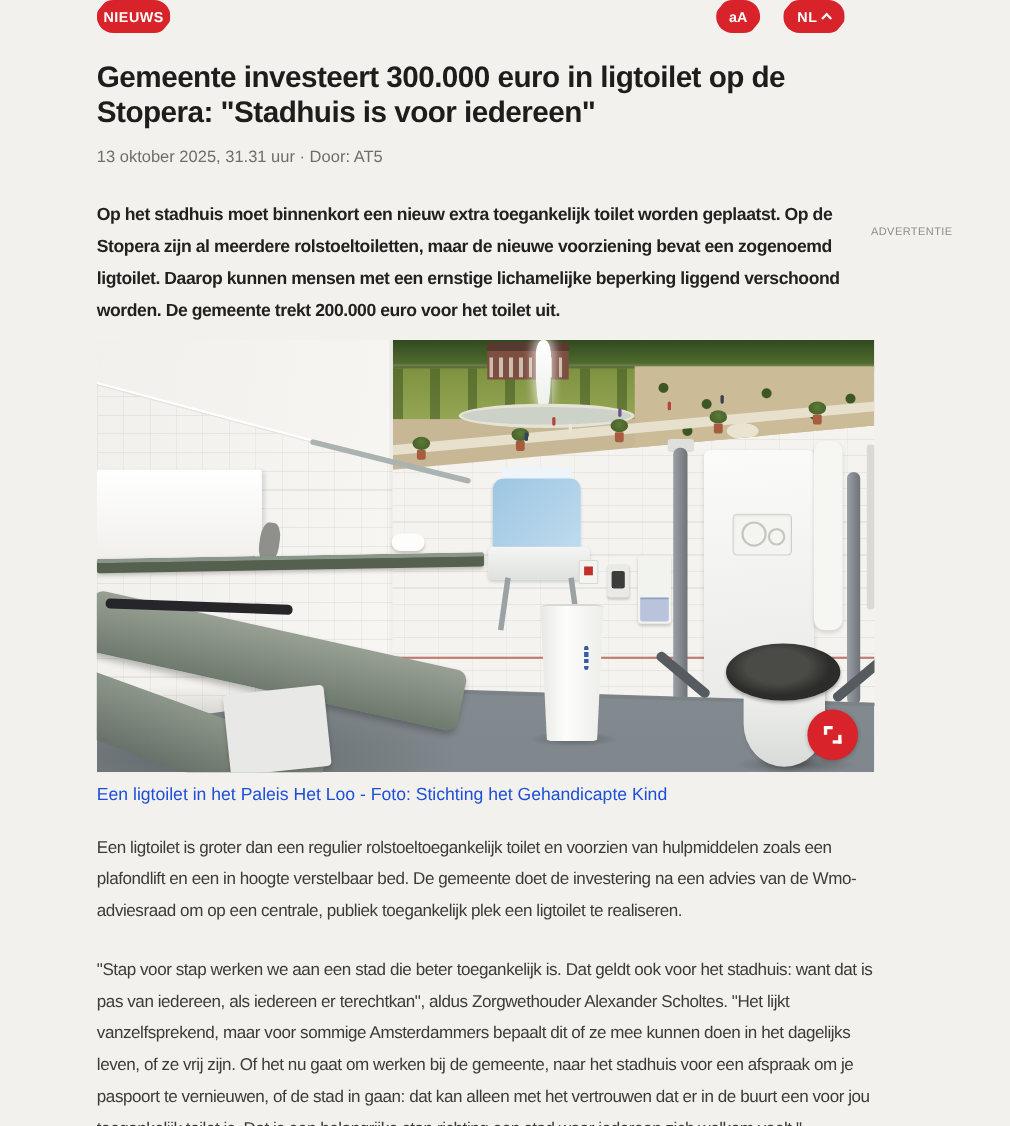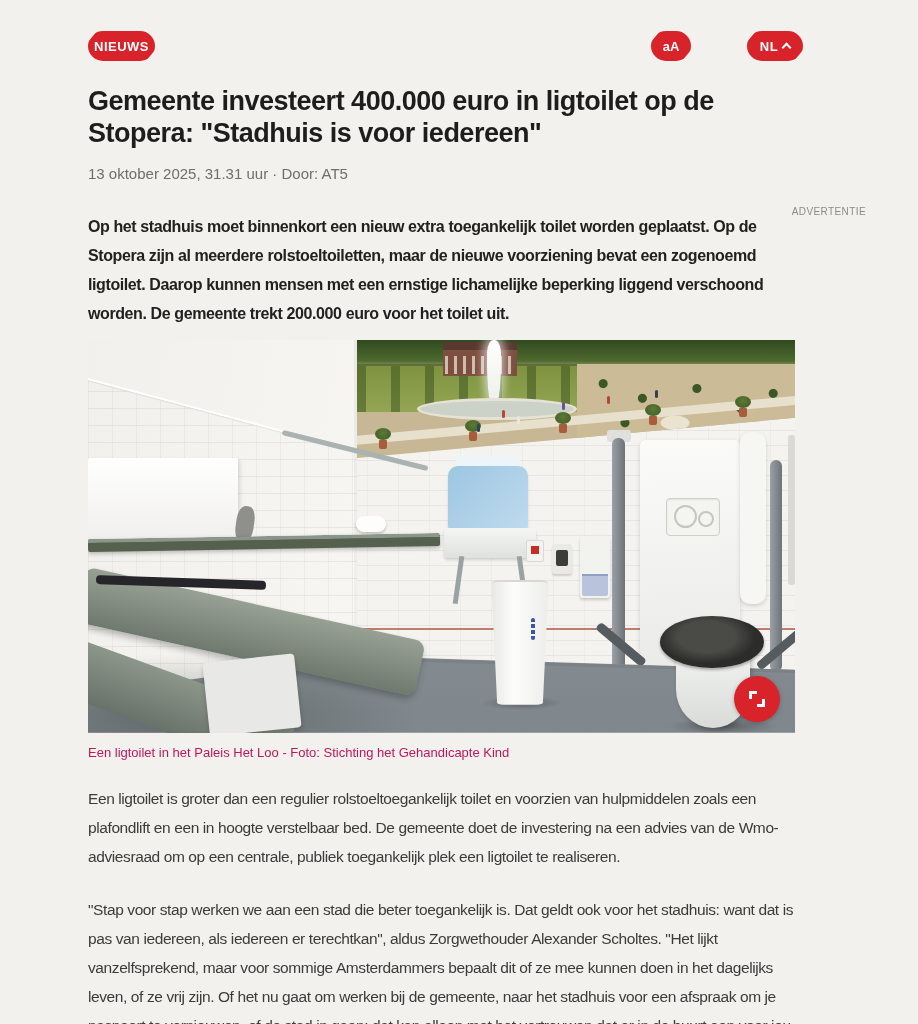"NIEUWS" .topbar { margin-top: 31px -> none }
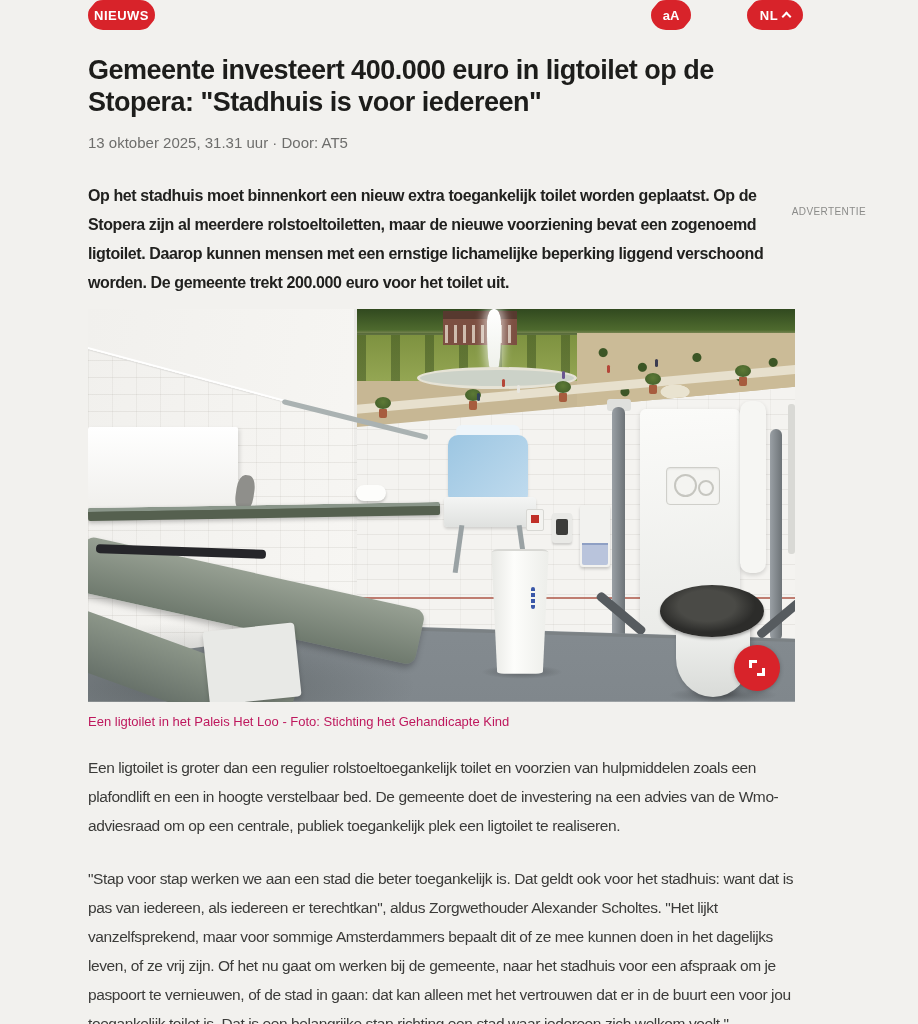"NL" .pill-lang { left: 659px -> 624px }
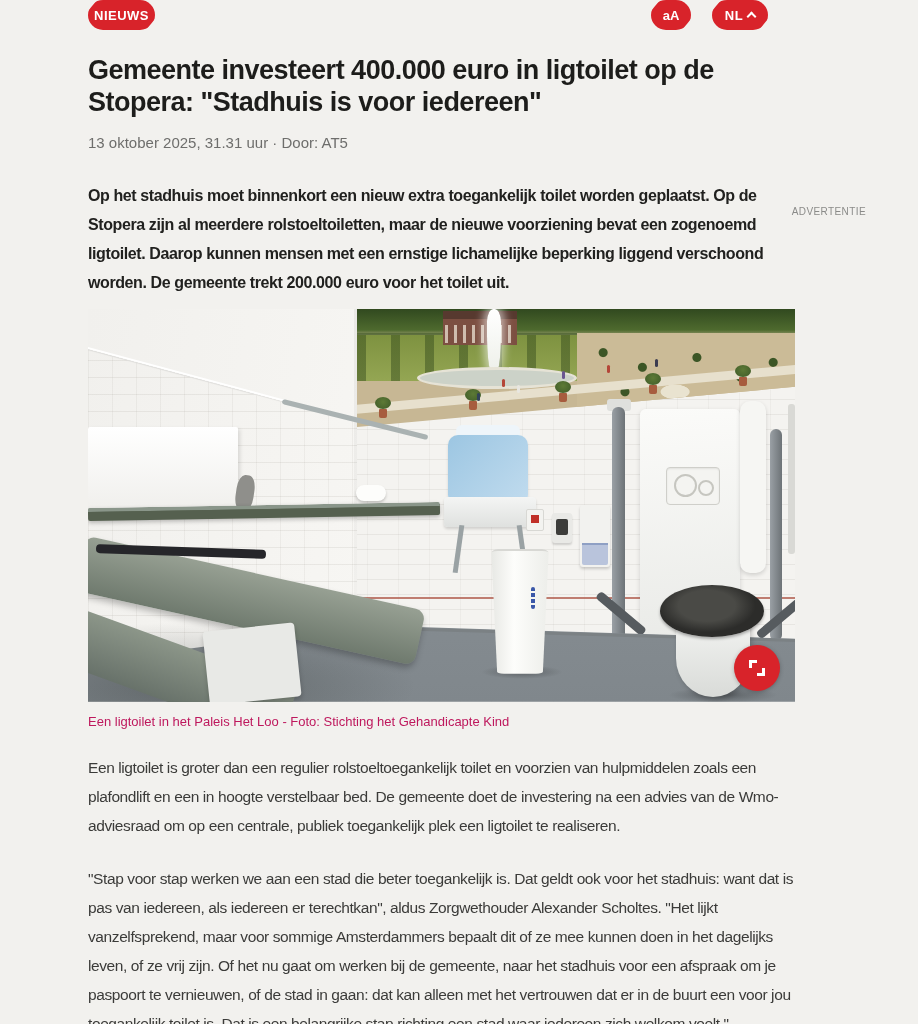"Gemeente investeert 400.000 euro in" h1.headline { text: 400.000 -> 300.000 }
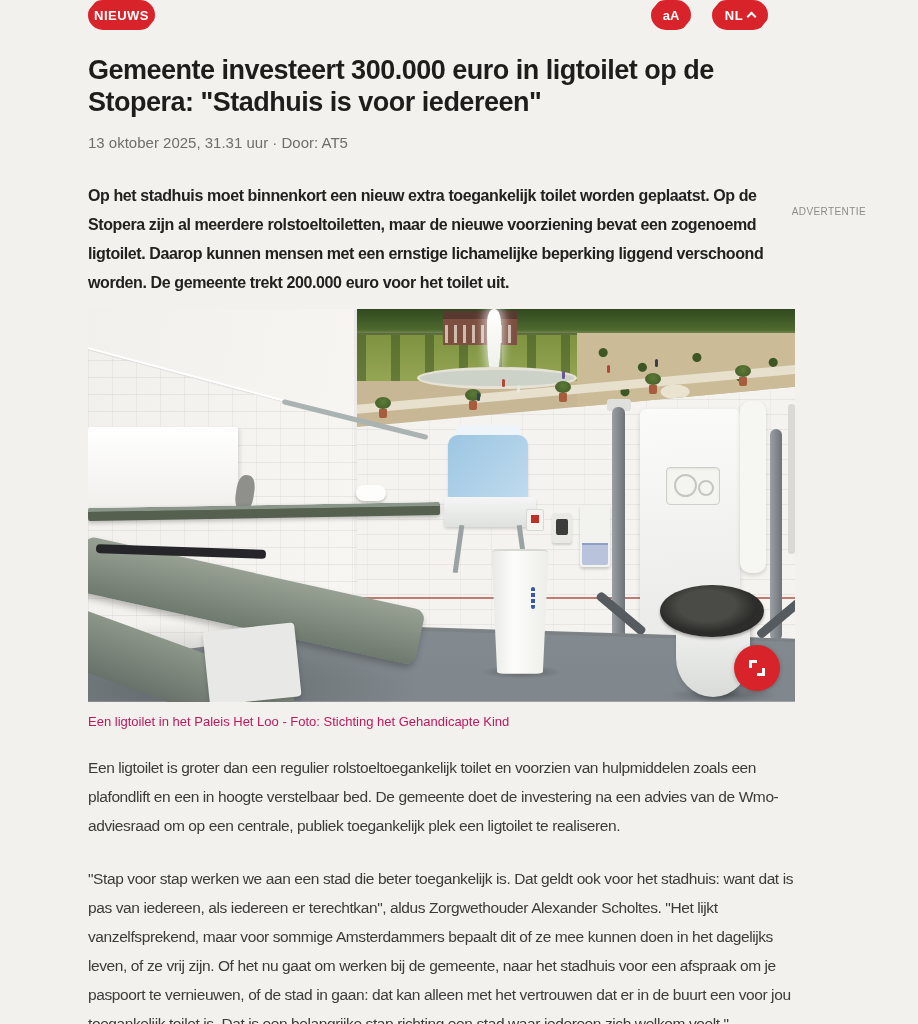"Een ligtoilet in het Paleis" .caption { color: #be185d -> #1d4ed8; font-size: 13px -> 16px }
